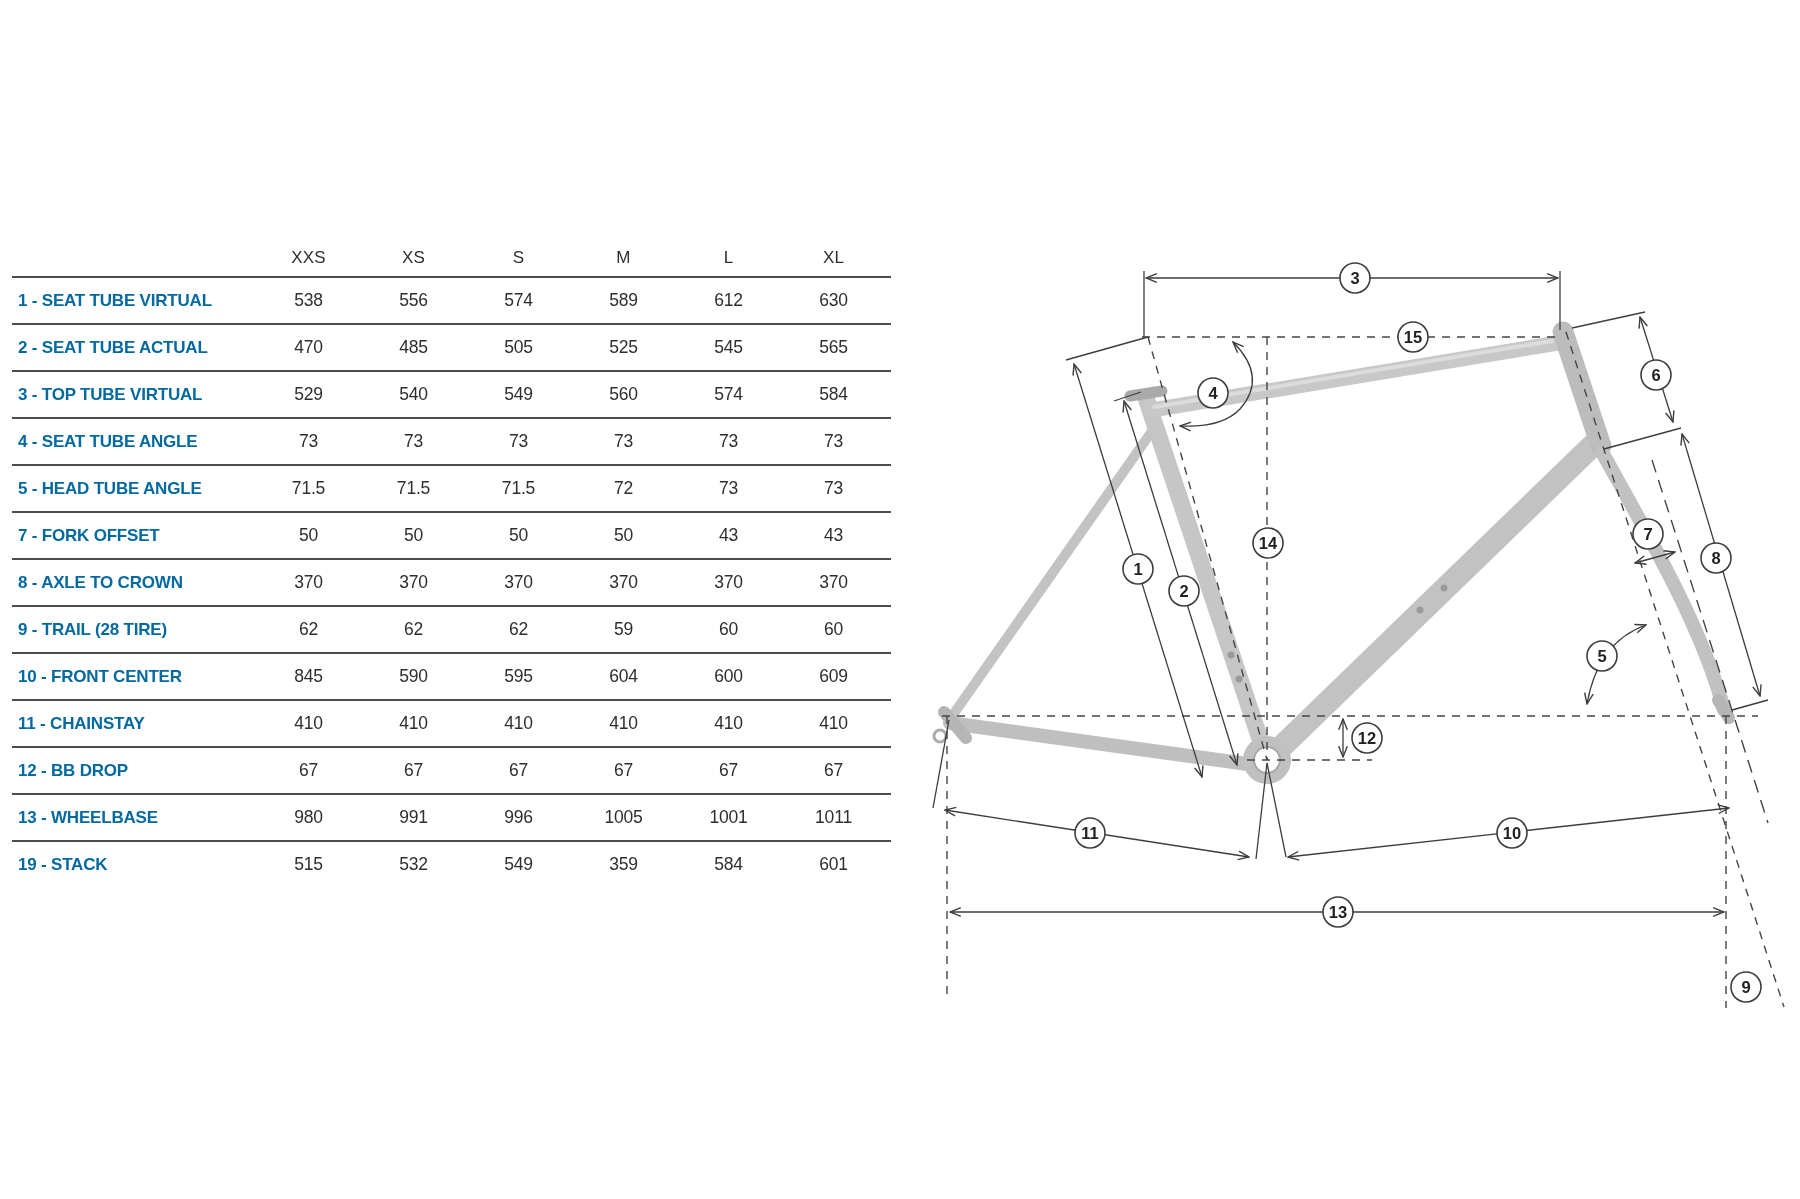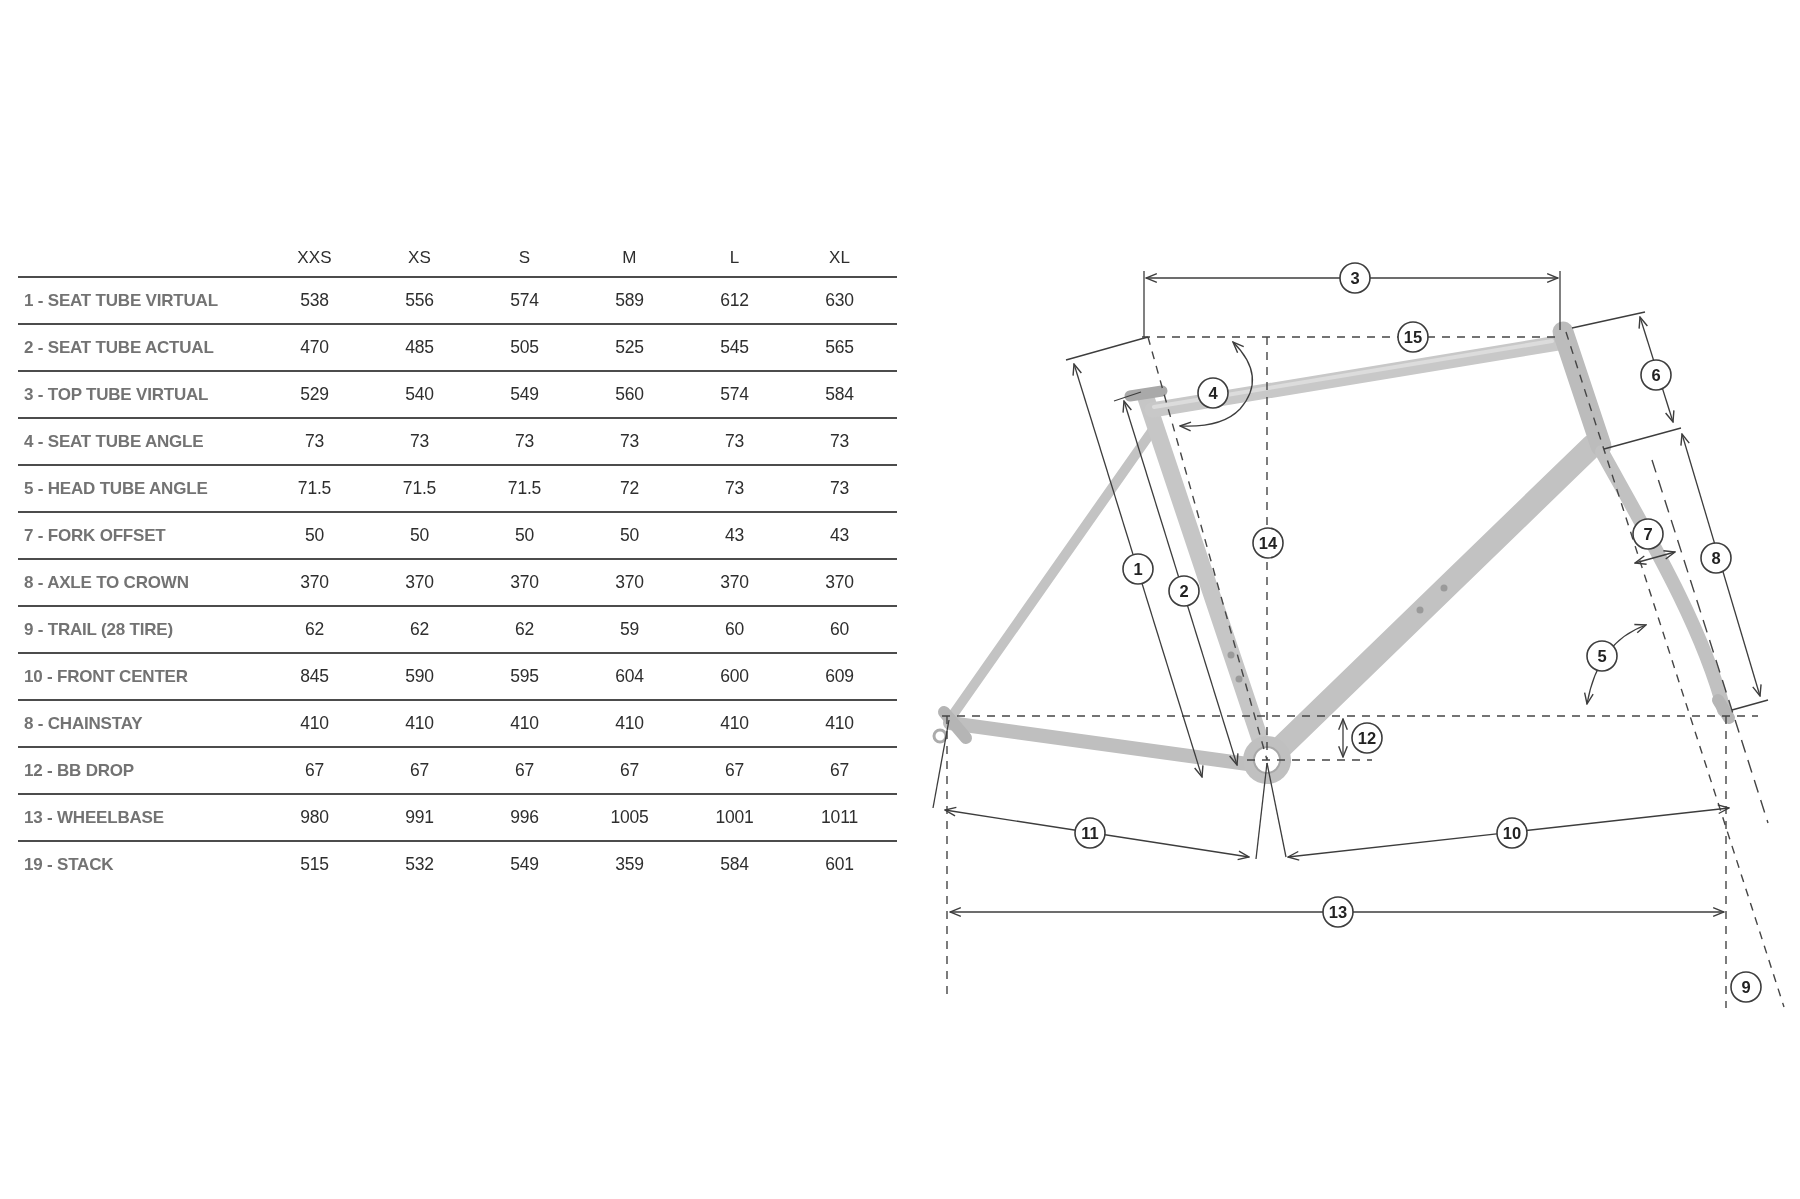"XXS" .geo-table { left: 18px -> 12px }
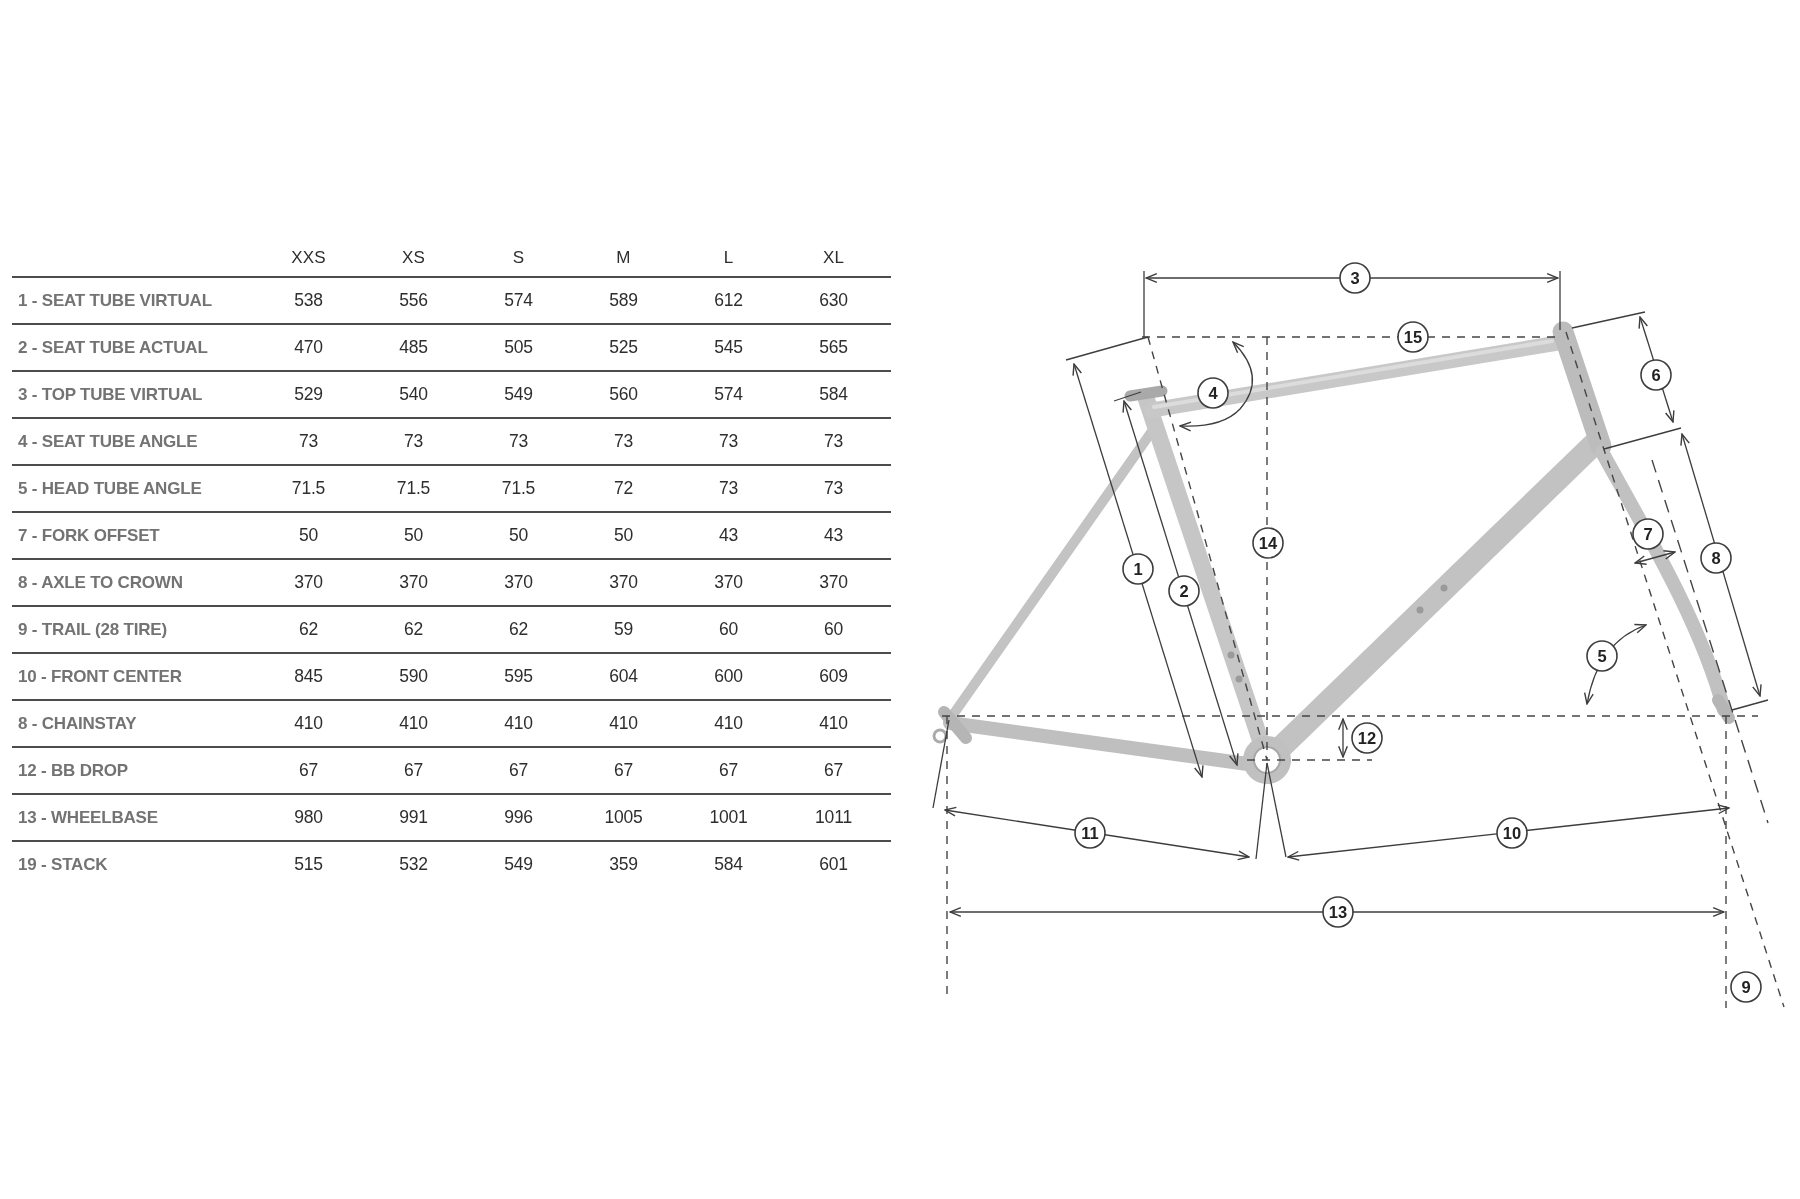"1 - SEAT TUBE VIRTUAL" .geo-row .label { color: #737373 -> #0369a1 }
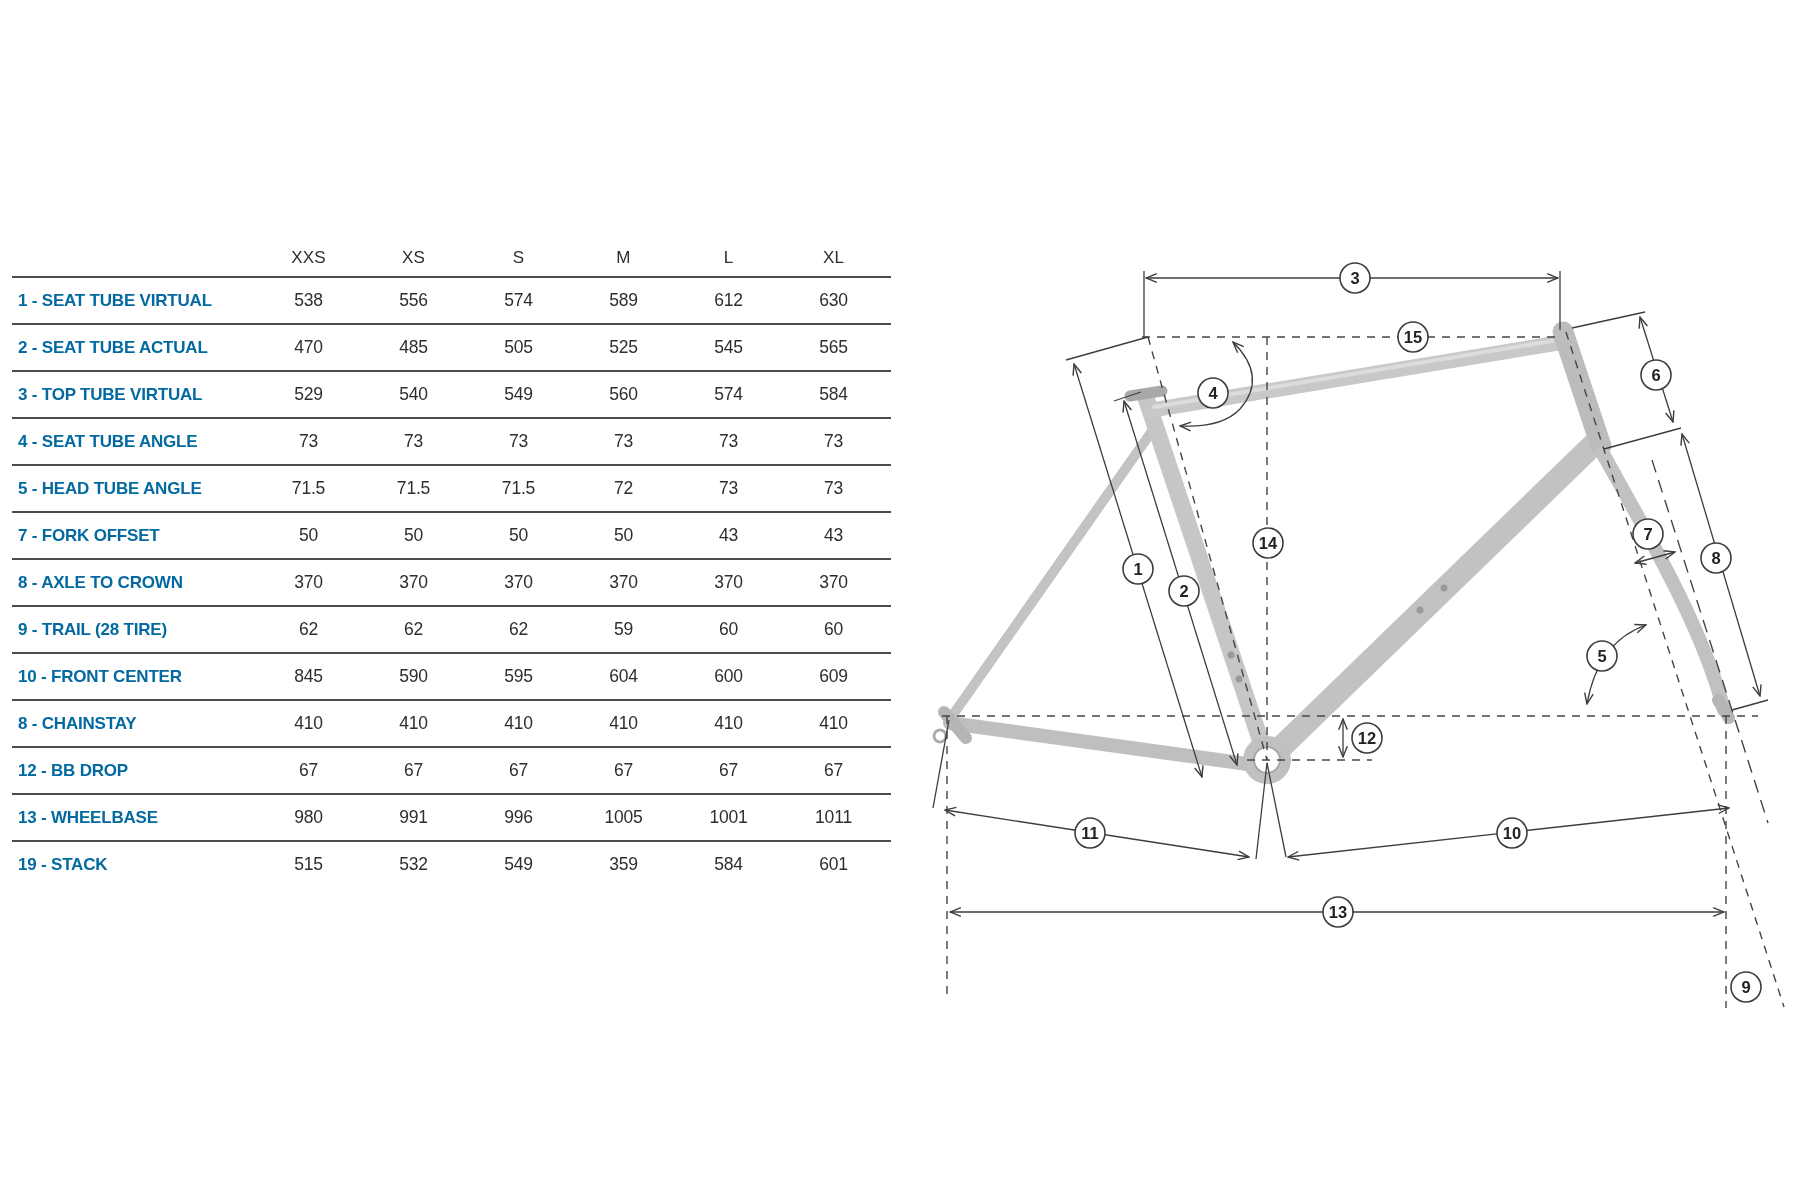"8 - CHAINSTAY" div.label { text: 8 -> 11 }
